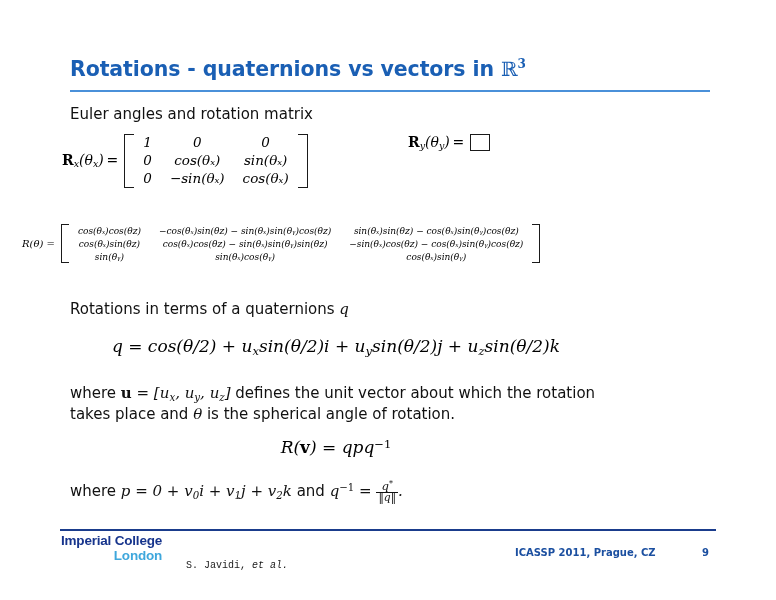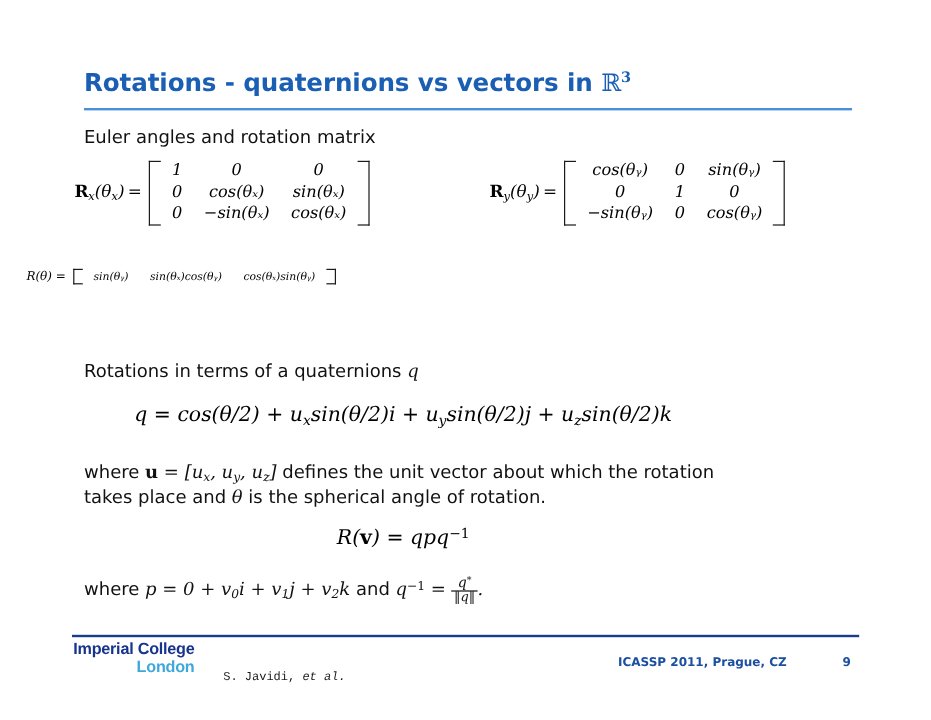"cos(θᵧ)" table.mat { html: <table> <tbody> <tr> <td>cos(θᵧ)</td> <td>0</td> <td>sin(θᵧ)</td> </tr> <tr> <td>0</td> <td>1</td> <td>0</td> </tr> <tr> <td>−sin(θᵧ)</td> <td>0</td> <td>cos(θᵧ)</td> </tr> </tbody> </table> -> none }
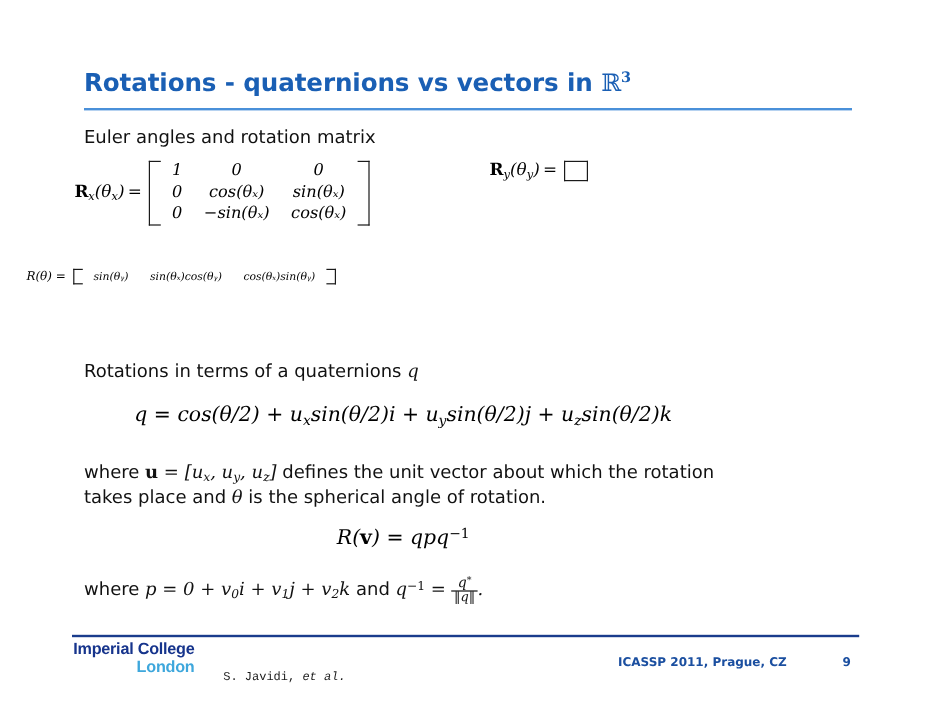"cos(θₓ)cos(θᴢ)" tr { html: none -> <tr> <td>cos(θₓ)cos(θᴢ)</td> <td>−cos(θₓ)sin(θᴢ) − sin(θₓ)sin(θᵧ)cos(θᴢ)</td> <td>sin(θₓ)sin(θᴢ) − cos(θₓ)sin(θᵧ)cos(θᴢ)</td> </tr> }
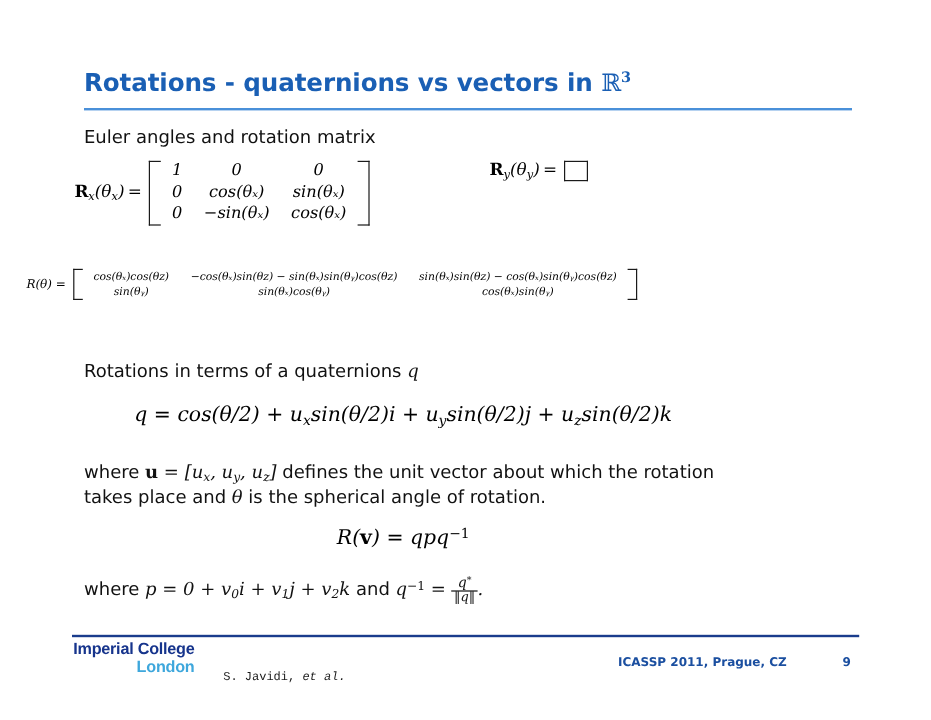"cos(θₓ)sin(θᴢ)" tr { html: none -> <tr> <td>cos(θₓ)sin(θᴢ)</td> <td>cos(θₓ)cos(θᴢ) − sin(θₓ)sin(θᵧ)sin(θᴢ)</td> <td>−sin(θₓ)cos(θᴢ) − cos(θₓ)sin(θᵧ)cos(θᴢ)</td> </tr> }
